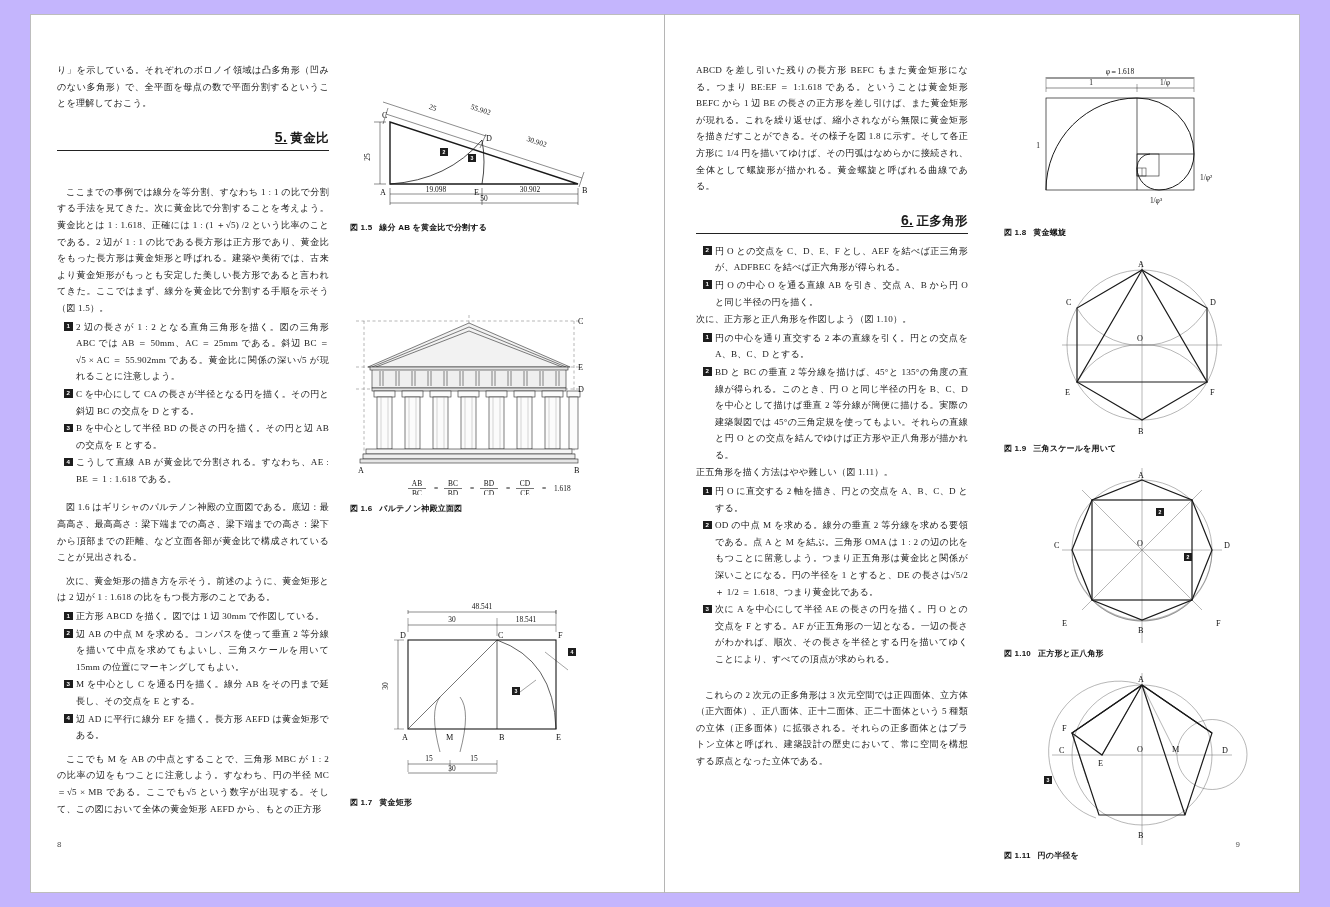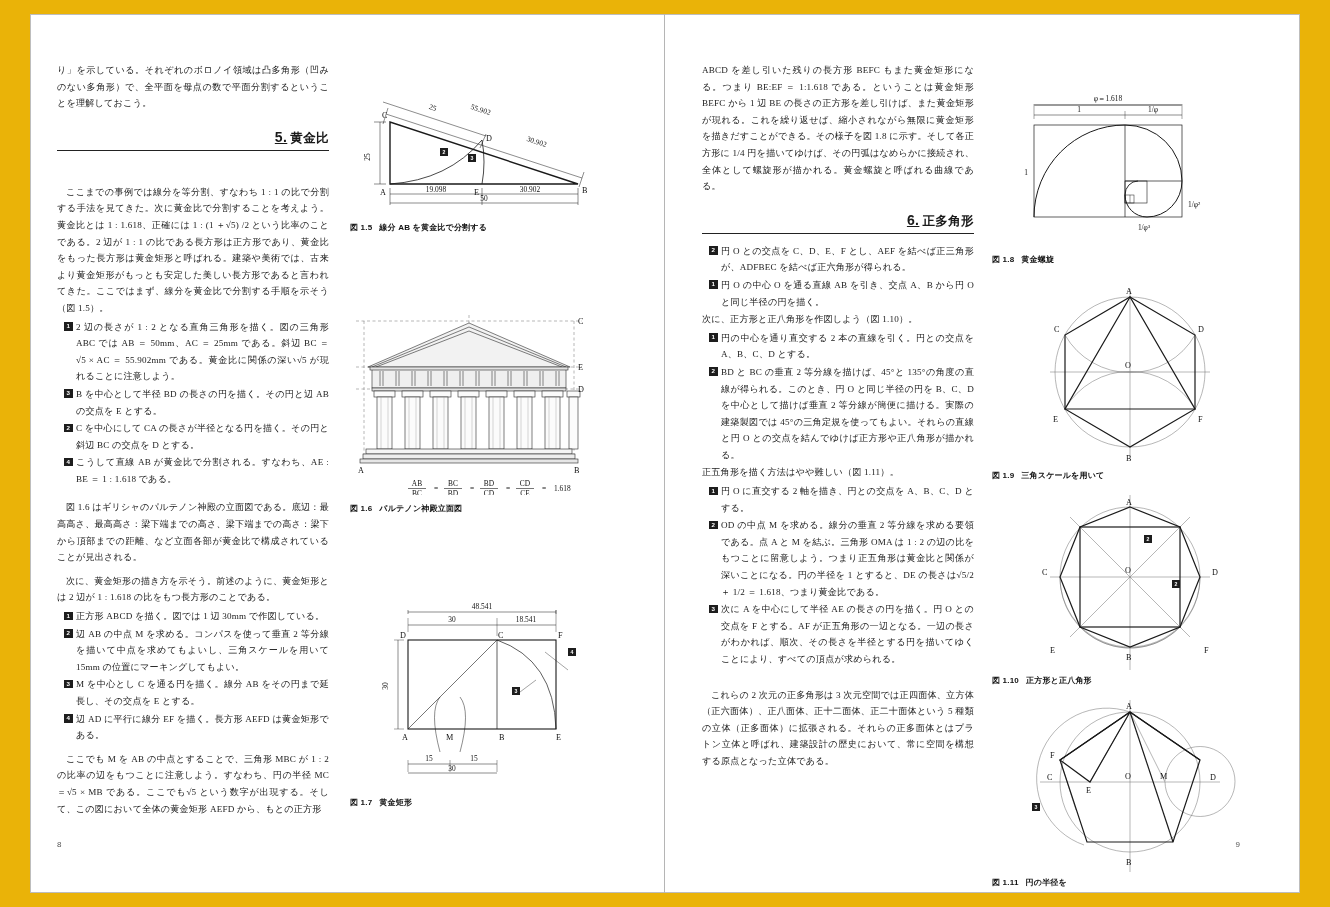"り」を示している。それぞれのボロノイ領域は凸多角形（凹みのない多角形）で、全平面" #spread { background: #eab308 -> #c4b5fd }
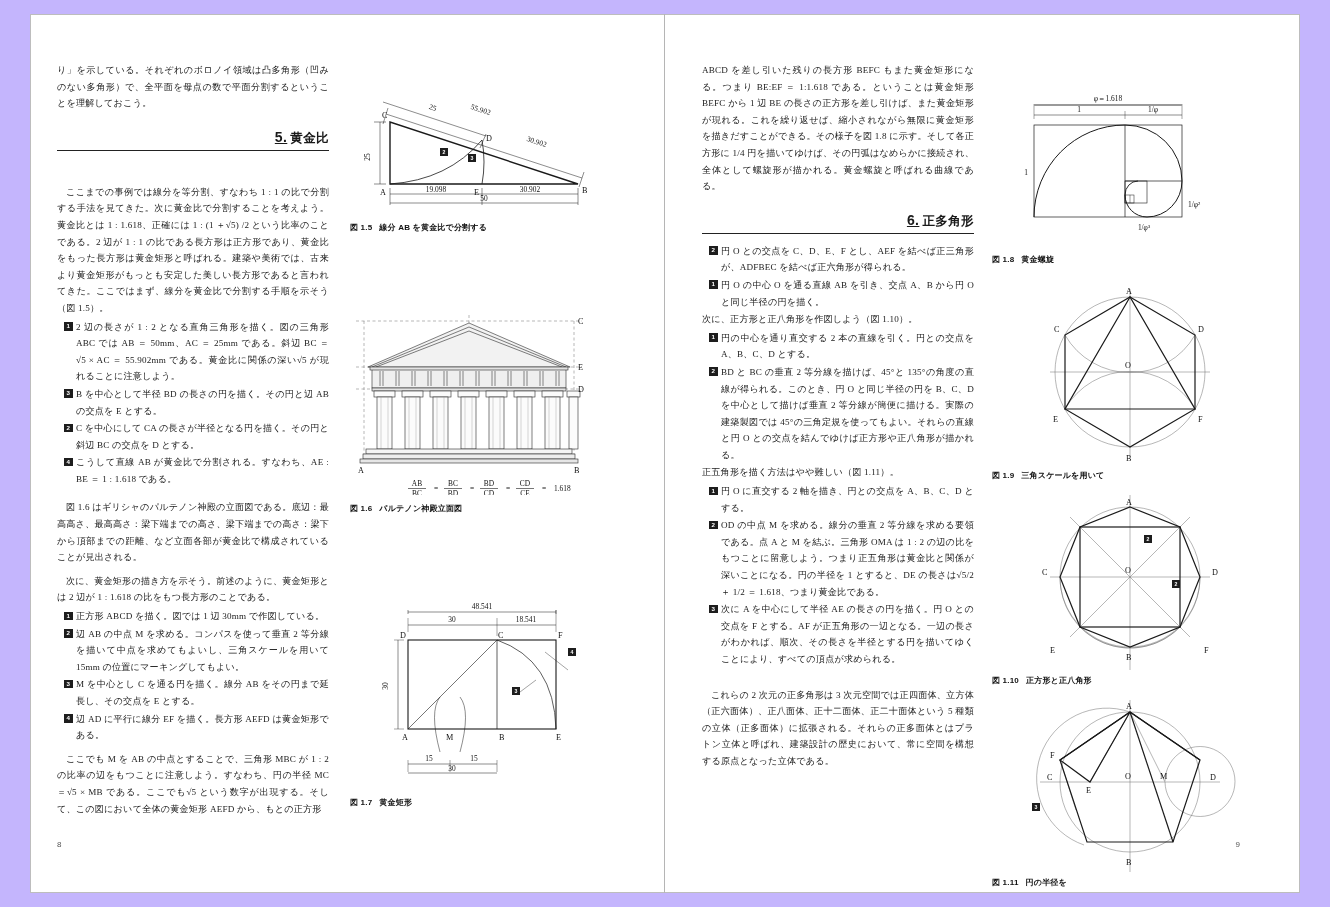"ABCD を差し引いた残りの長方形 BEFC もまた黄金矩形になる。つまり" .page.right .col.text { left: 36px -> 30px }
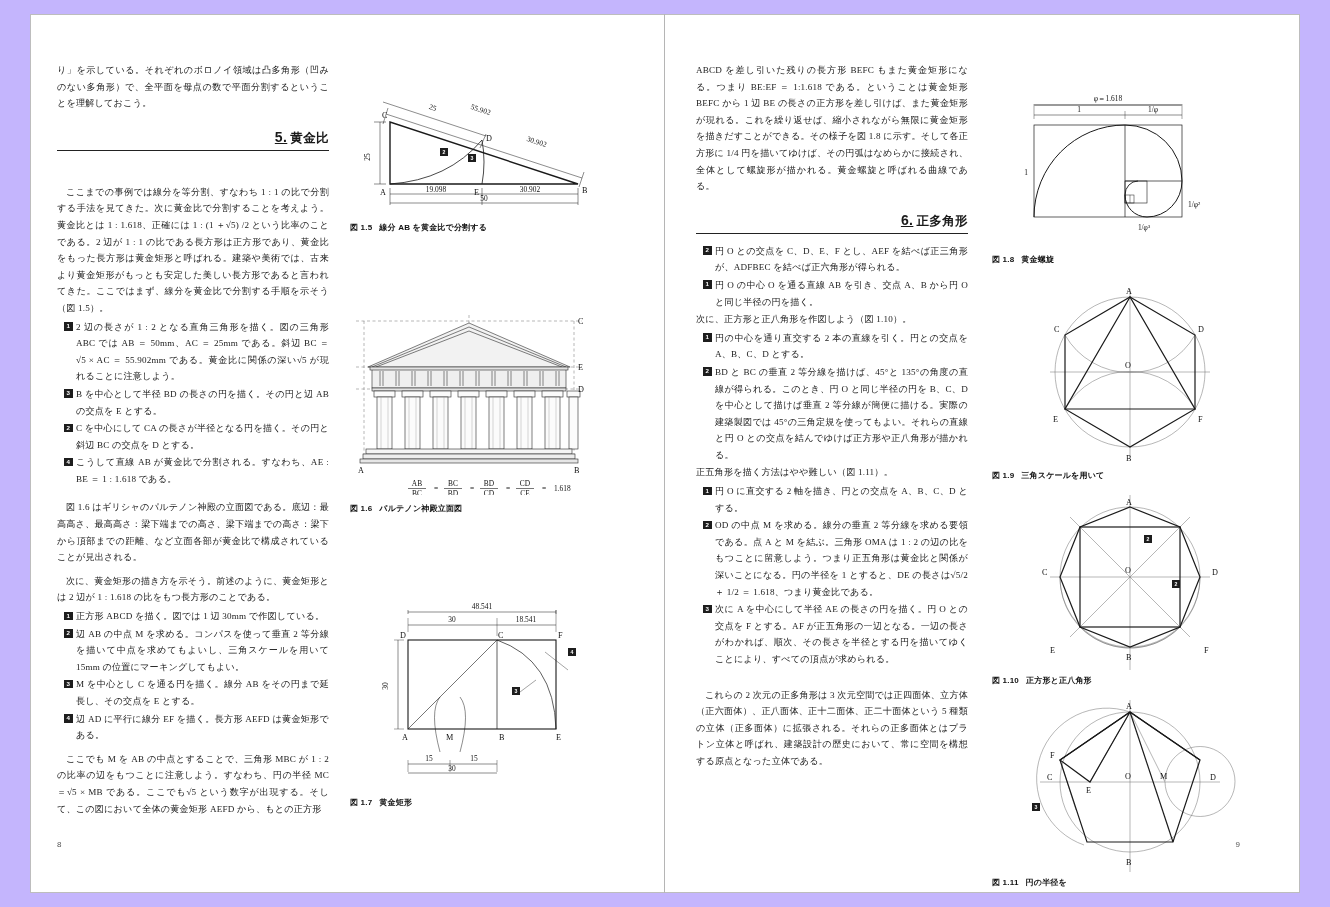"φ＝1.618" .page.right .col.fig { left: 326px -> 338px; margin-top: 27px -> none }
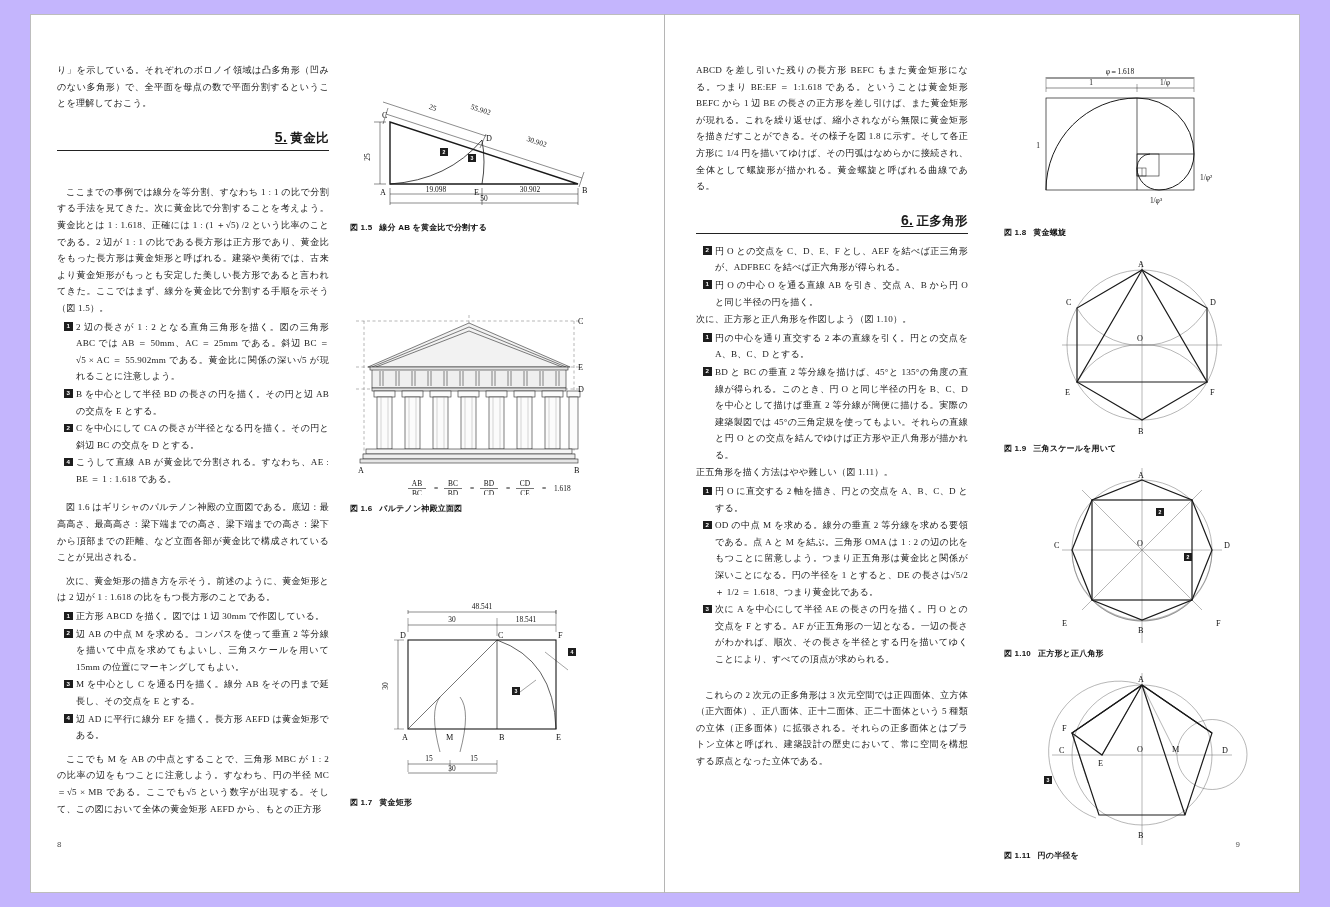"B を中心として半径 BD の長さの円を描く。その円と辺 AB" li { order: before "C を中心にして CA の長さが半径となる円を描く。その円と斜辺 BC" -> after "C を中心にして CA の長さが半径となる円を描く。その円と斜辺 BC" }
